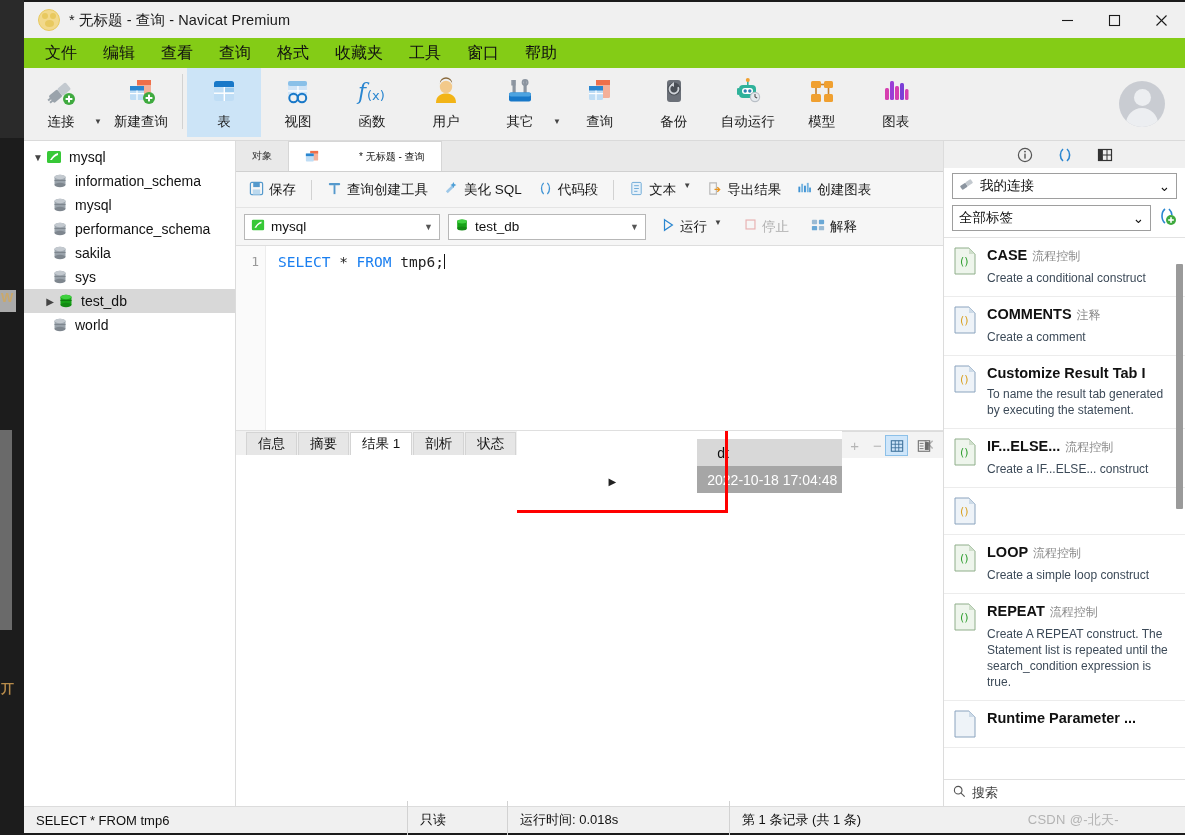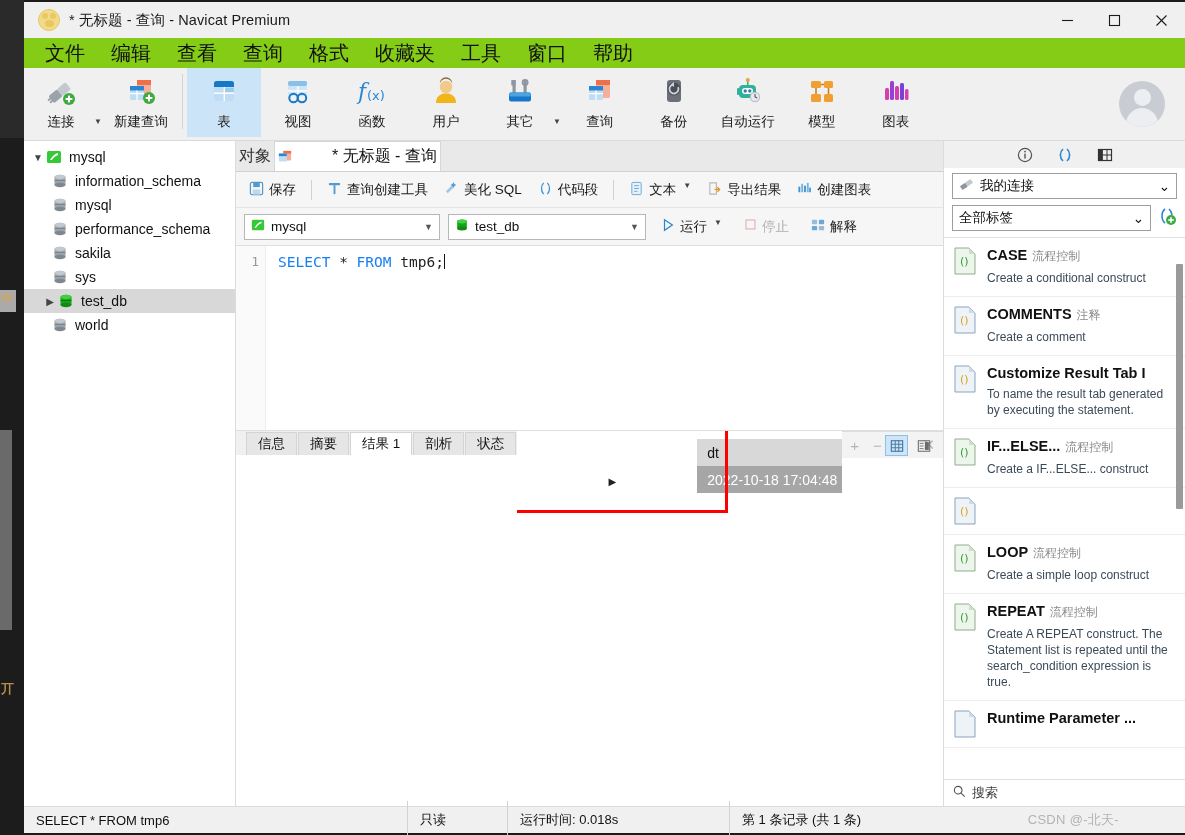"文件" .menu-item { font-size: 20px -> 16px }
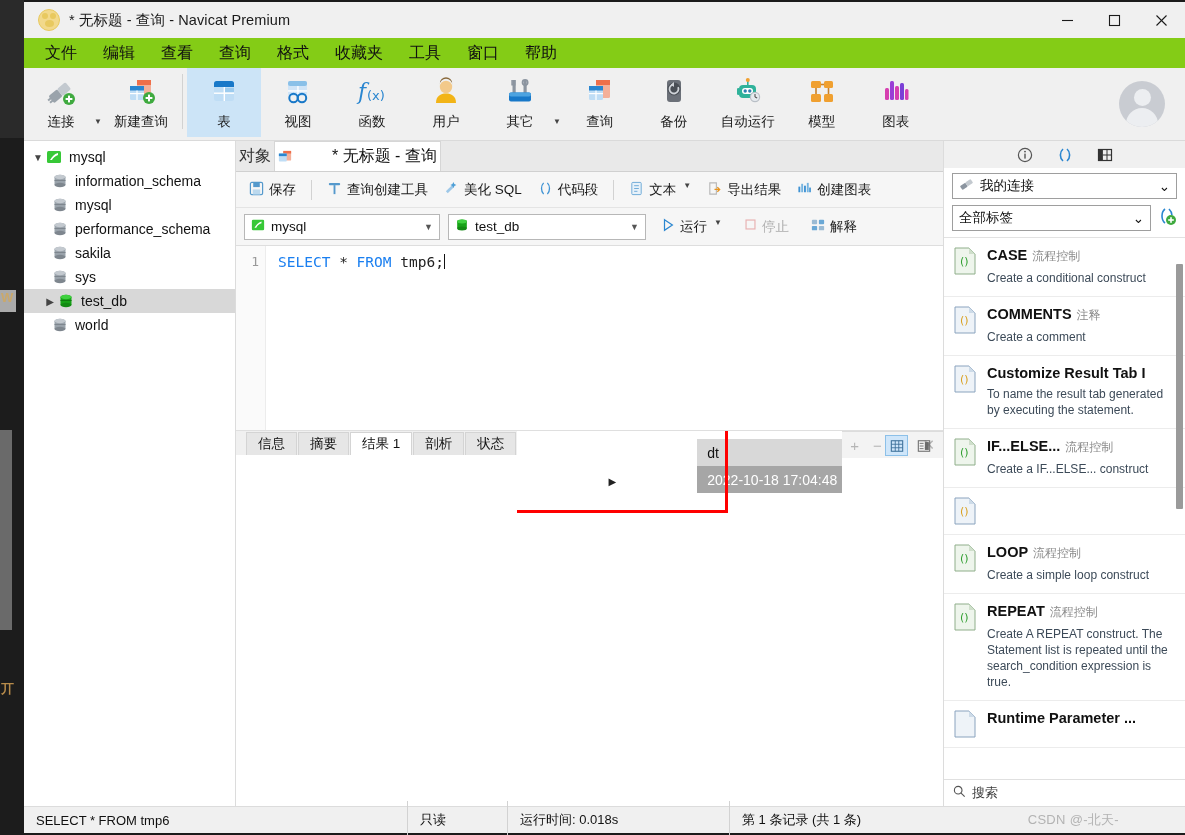"对象" .tab { font-size: 16px -> 10px; padding: 0 3px -> 0 16px }
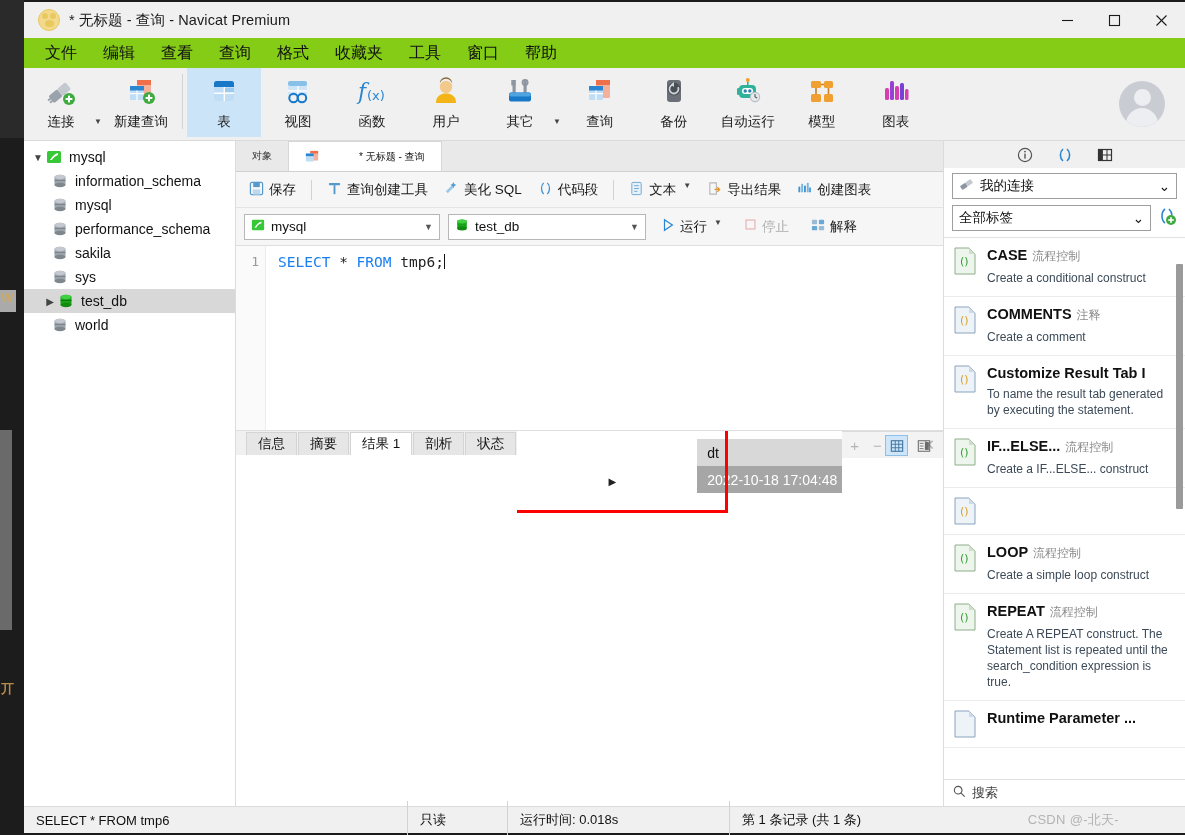"dt" .grid-table th { padding: 4px 10px -> 4px 20px }
